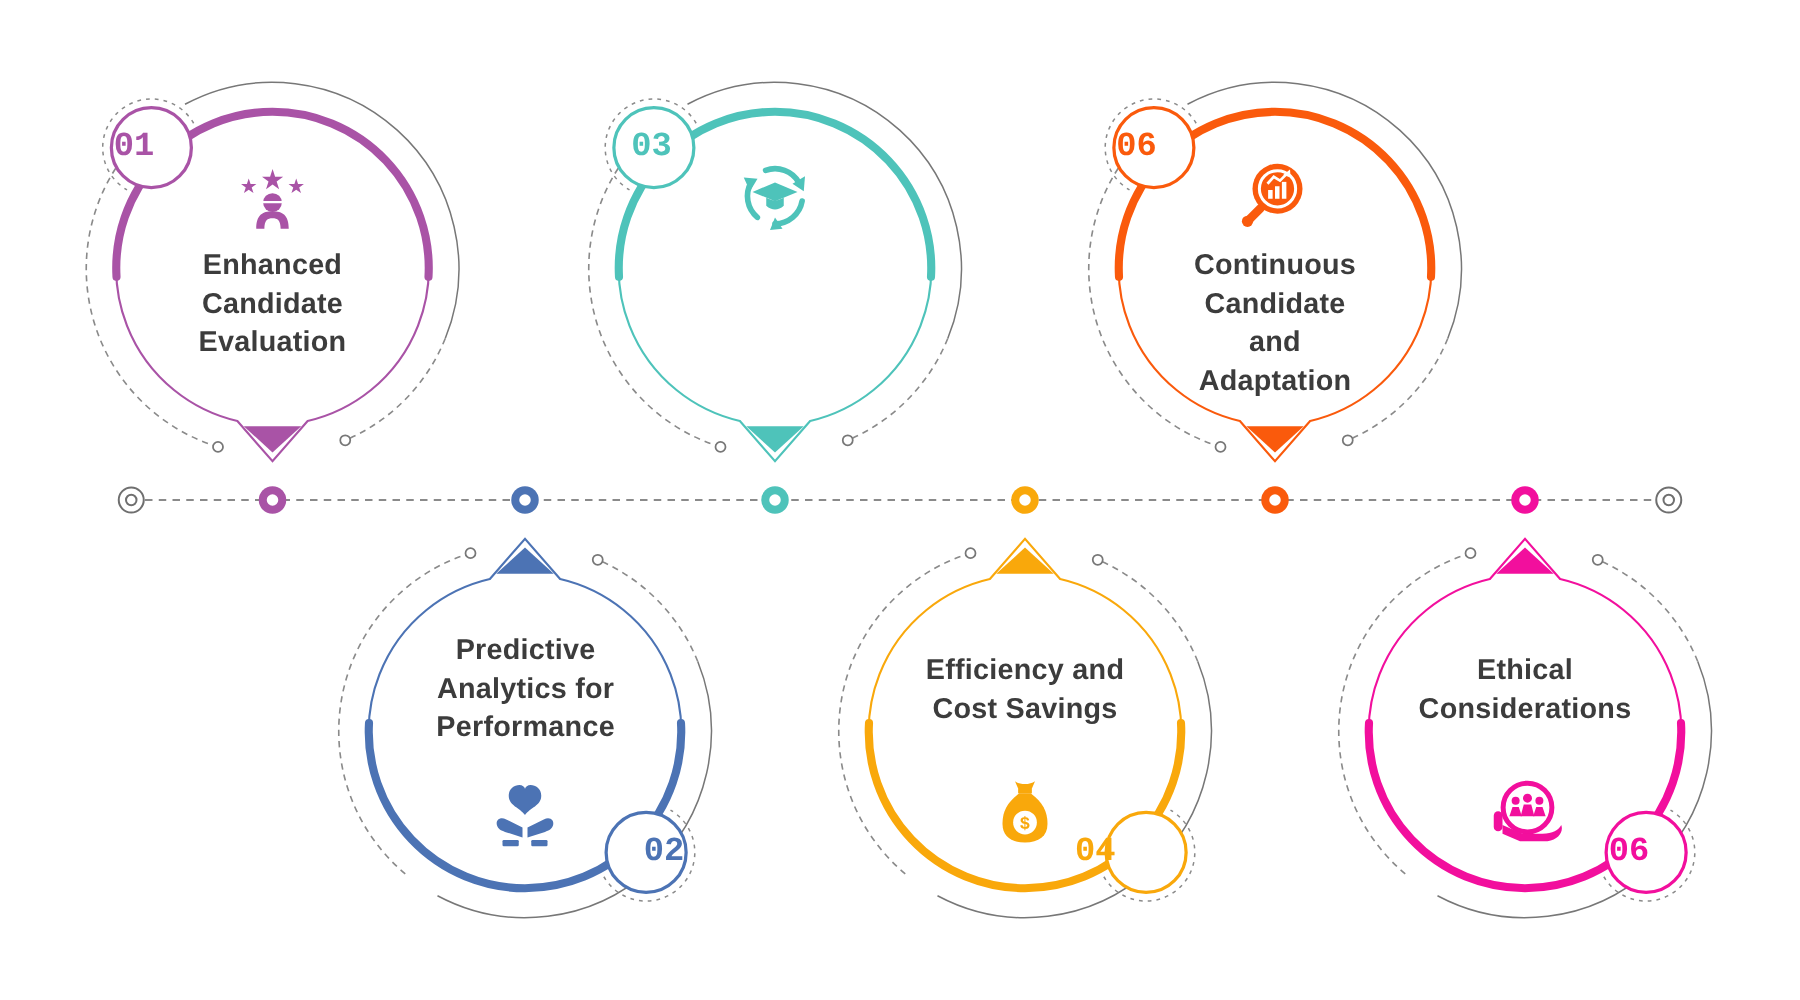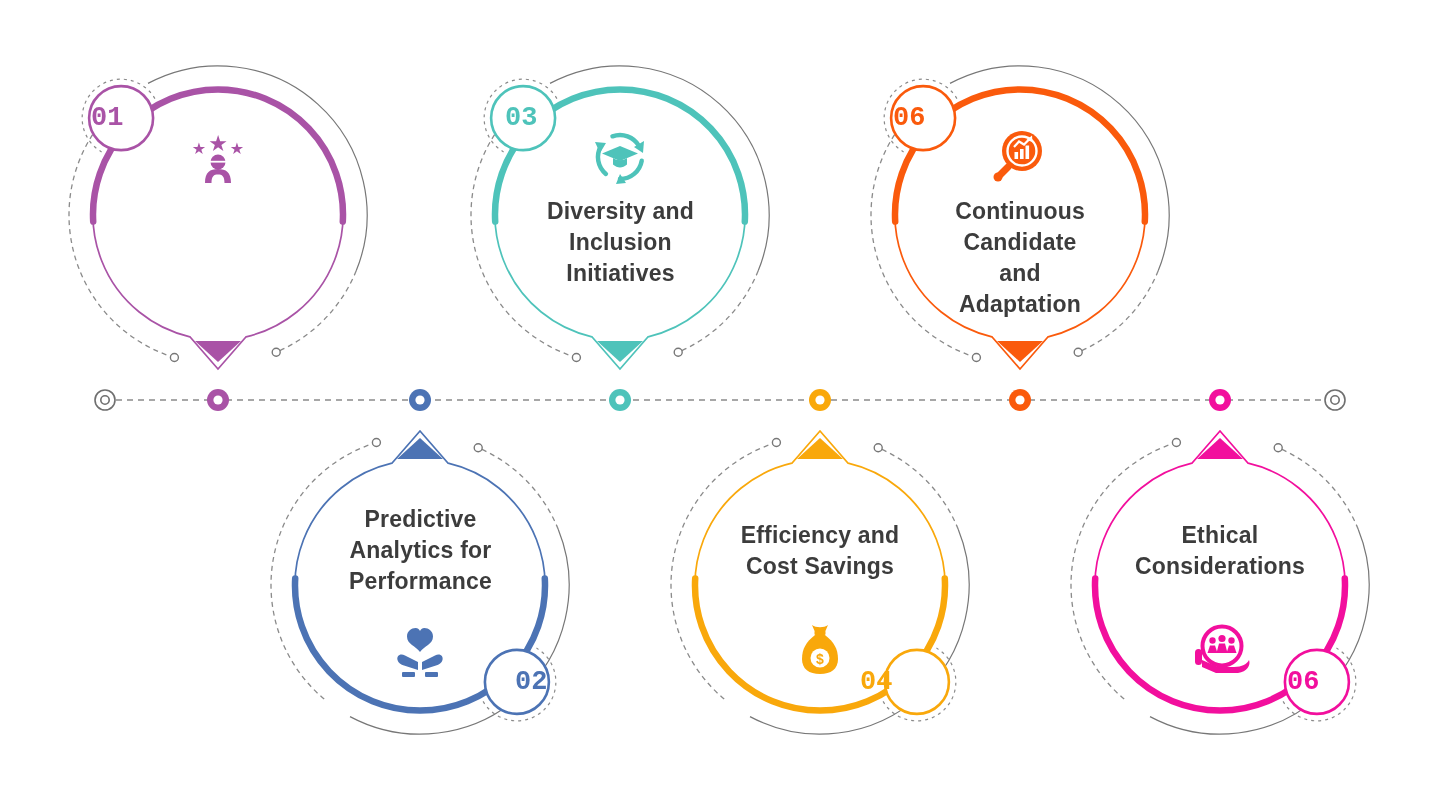"Enhanced Candidate Evaluation" div.node-title { html: none -> <div>Enhanced Candidate Evaluation</div> }
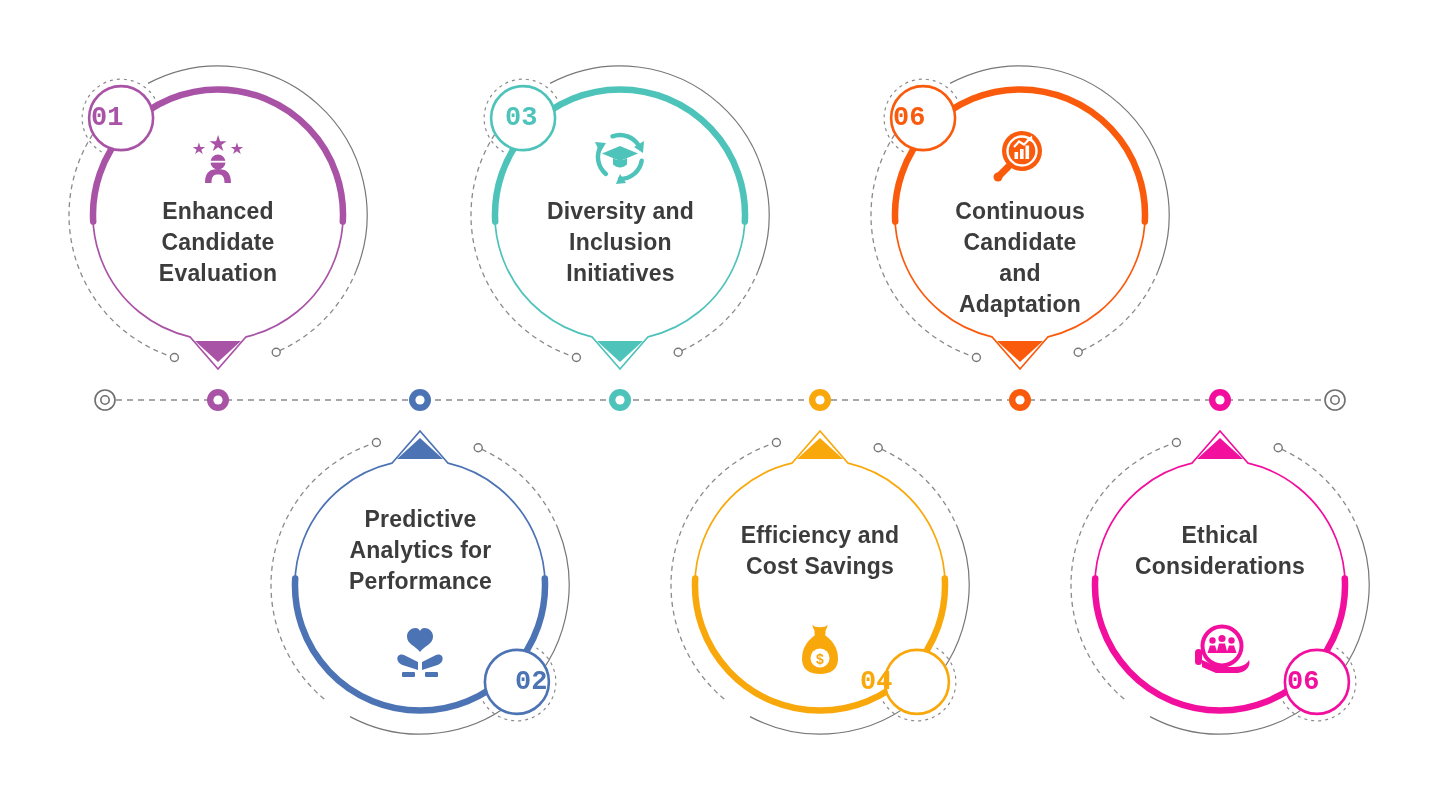"Diversity and Inclusion Initiatives" div.node-title { html: <div>Diversity and Inclusion Initiatives</div> -> none }
